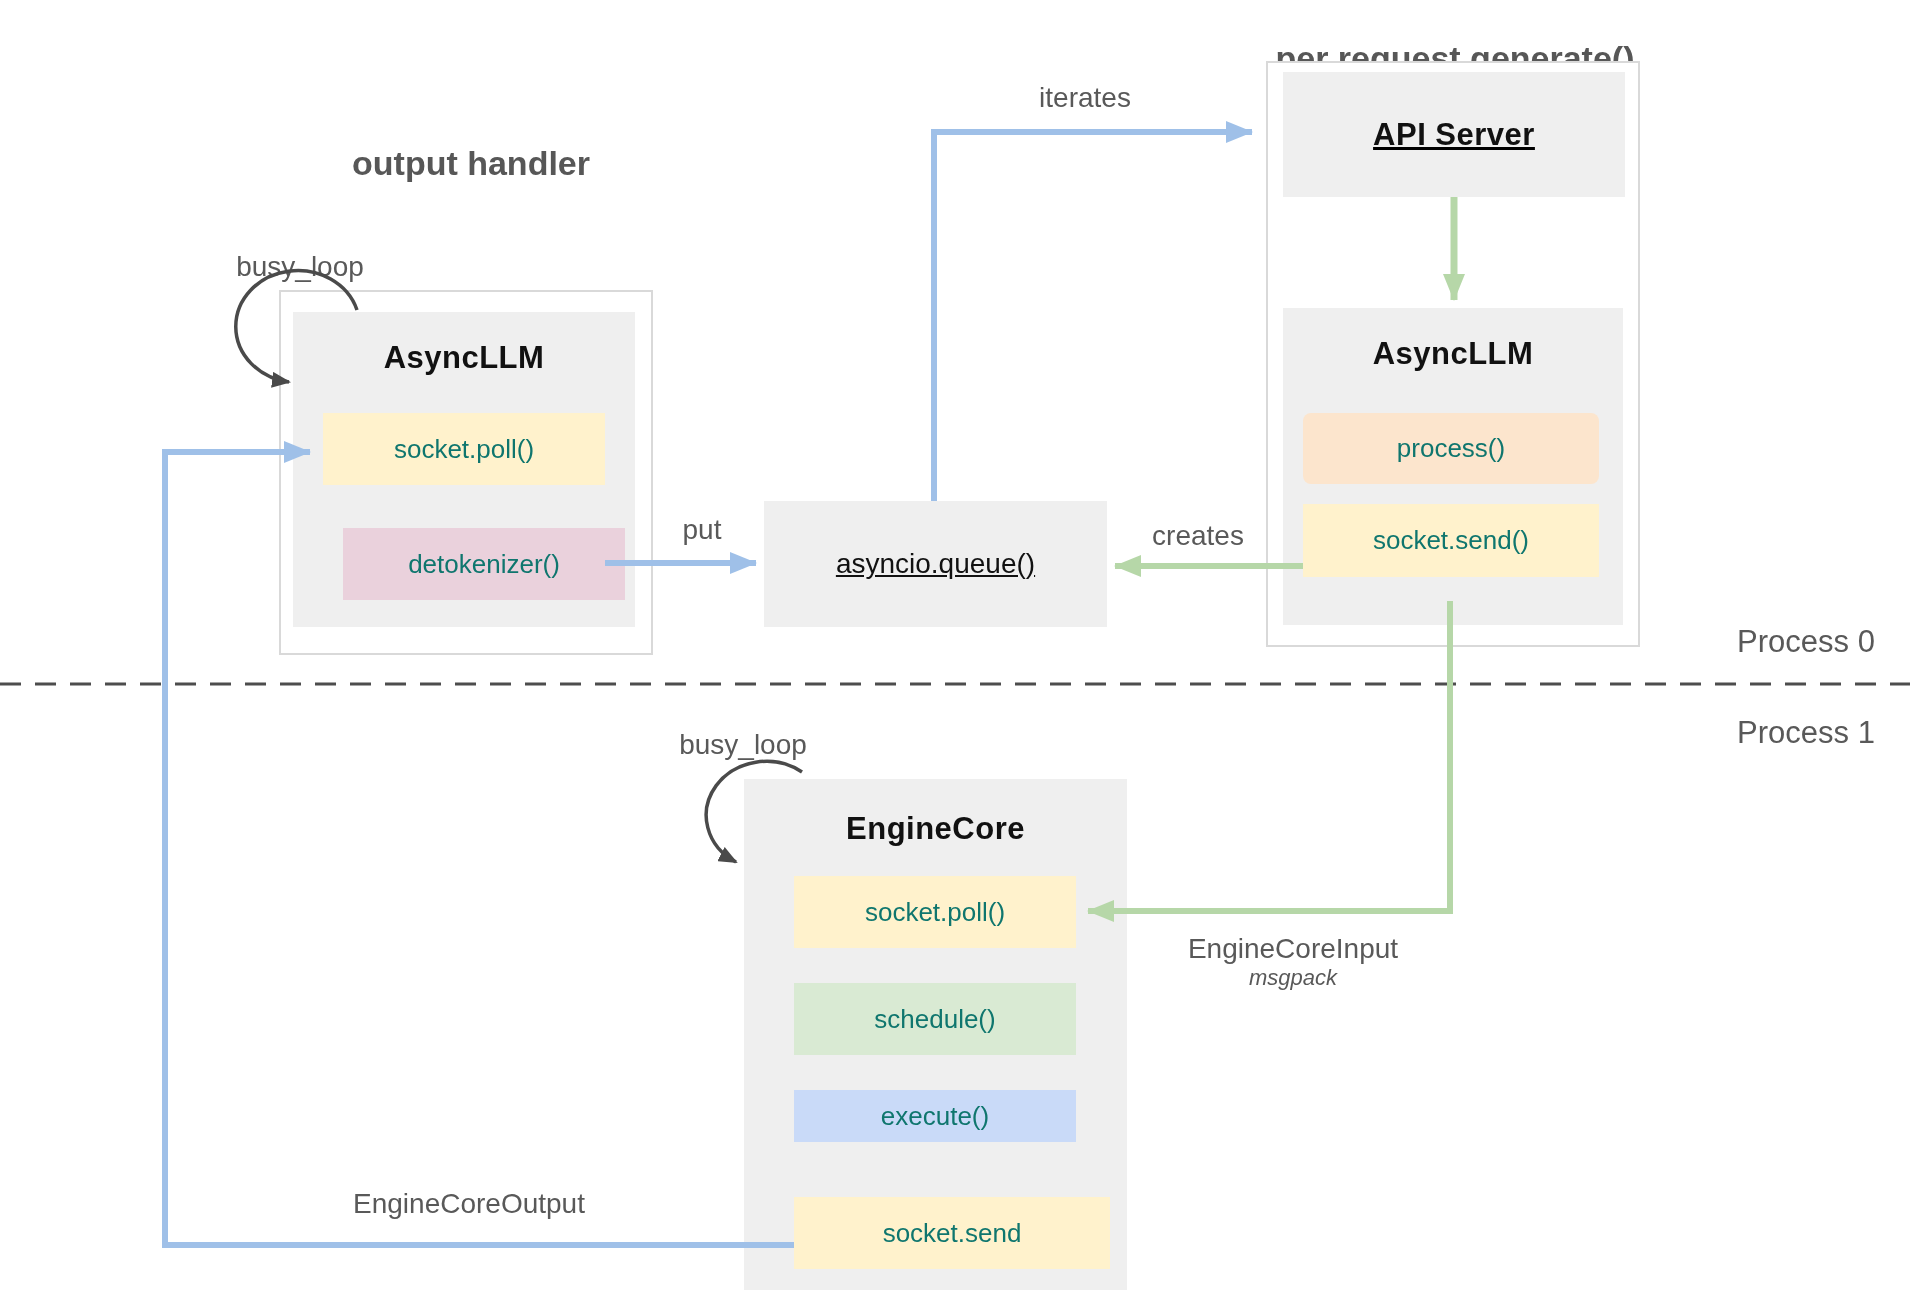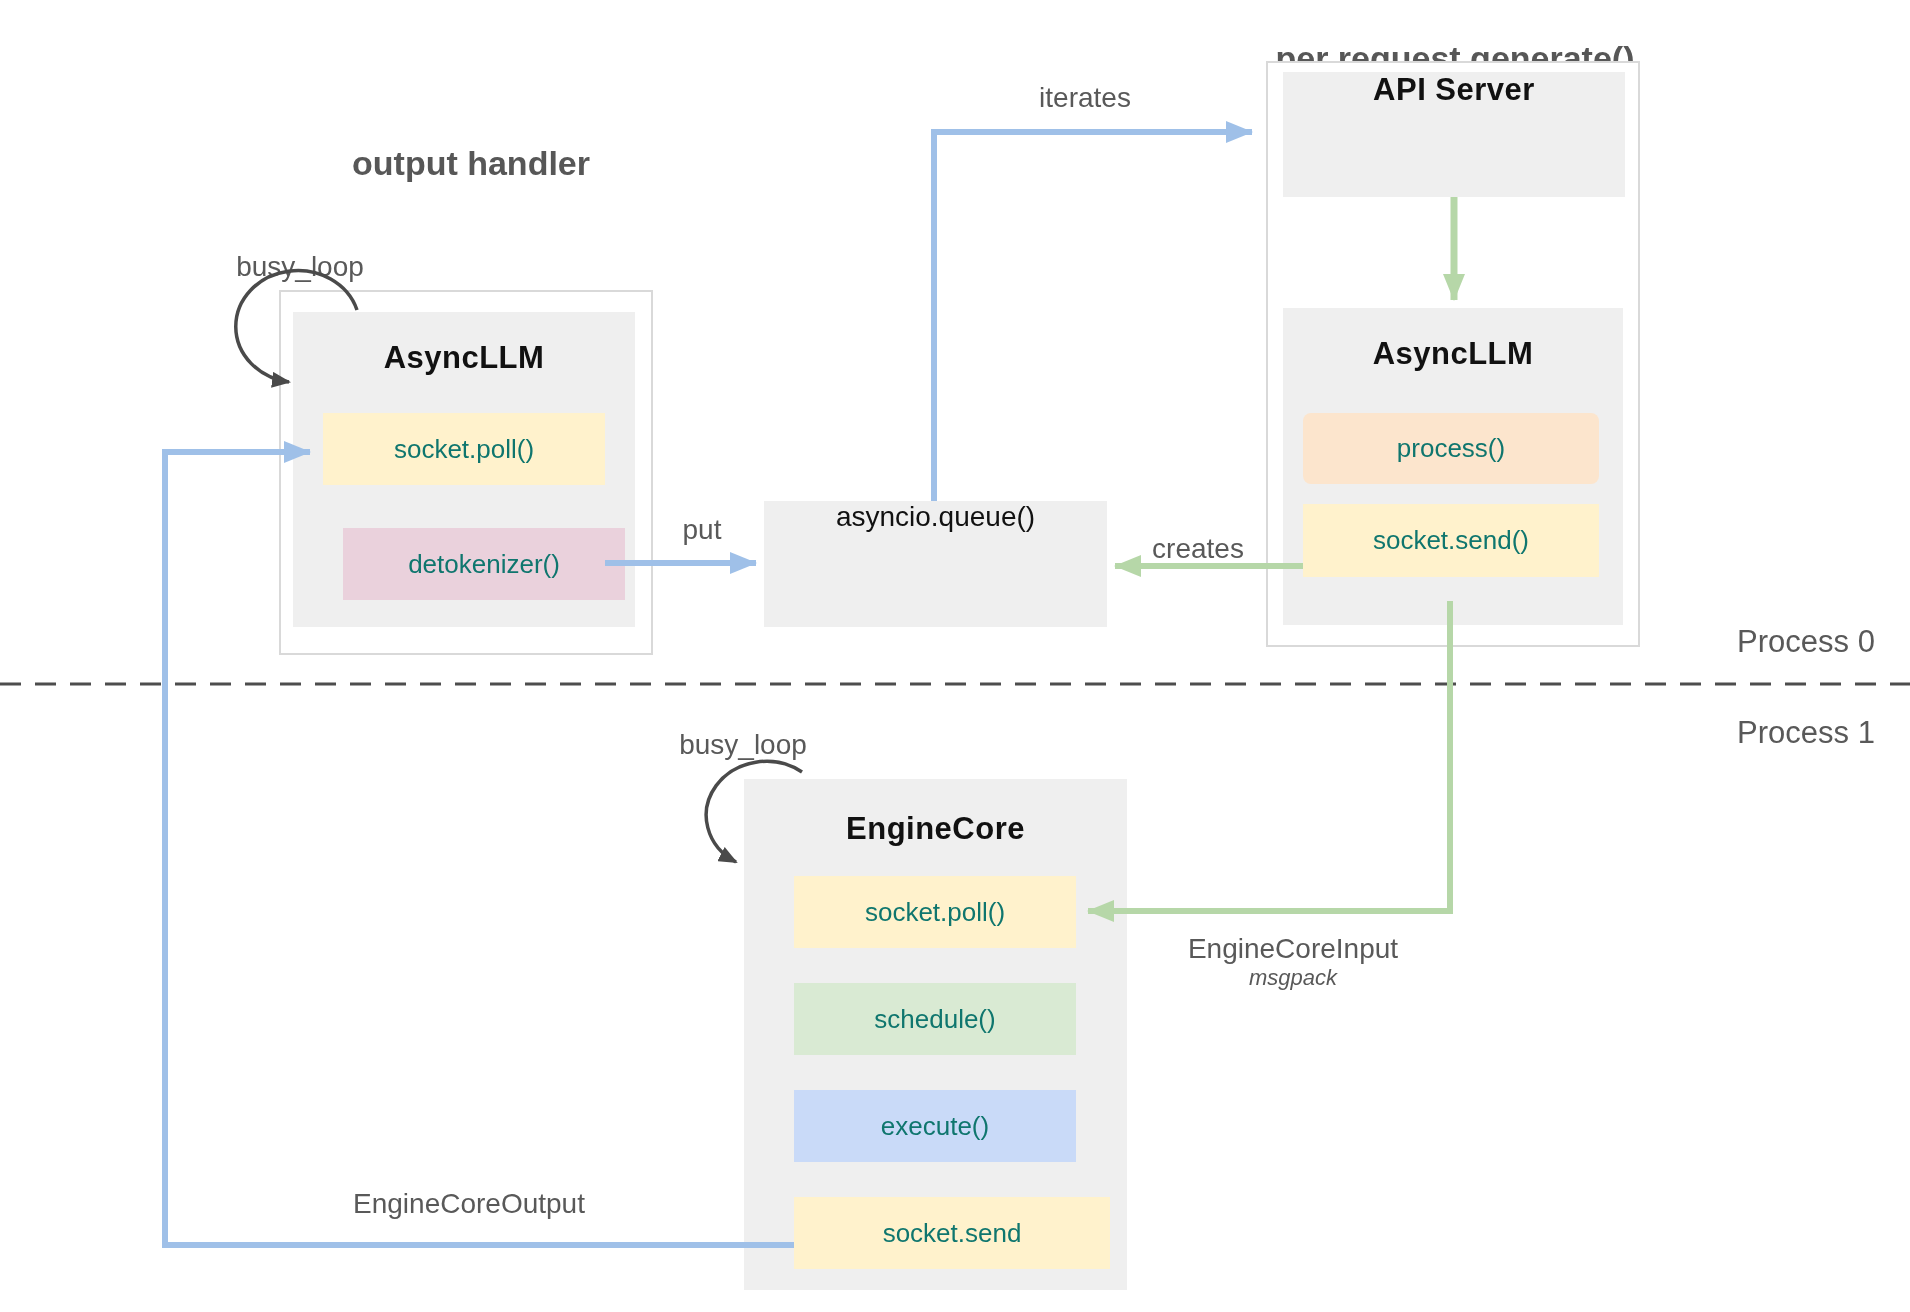"API Server" .center-box { align-items: flex-start -> center; text-decoration: none -> underline }
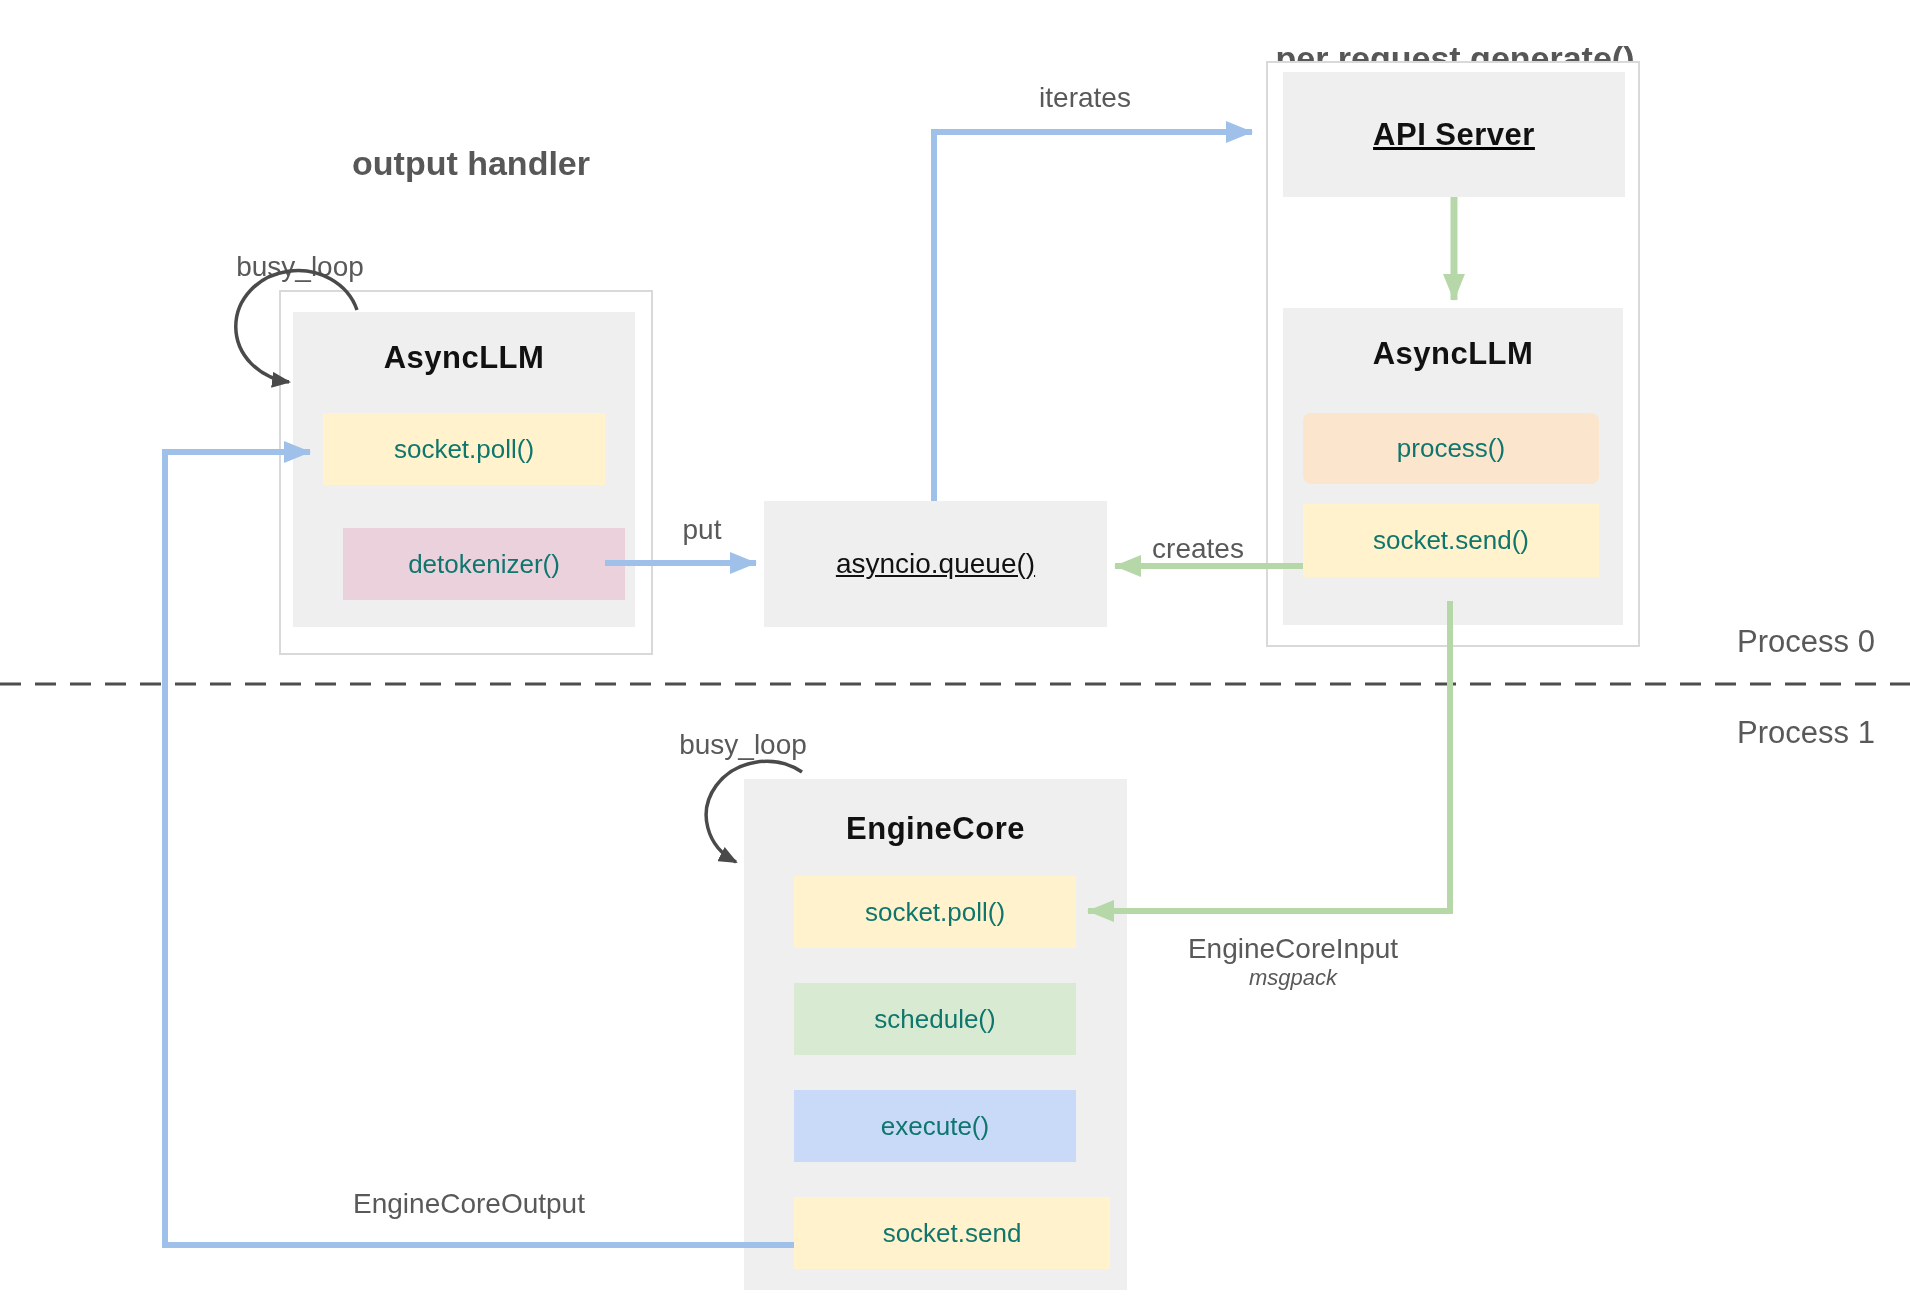"creates" div.abs { top: 549px -> 536px }
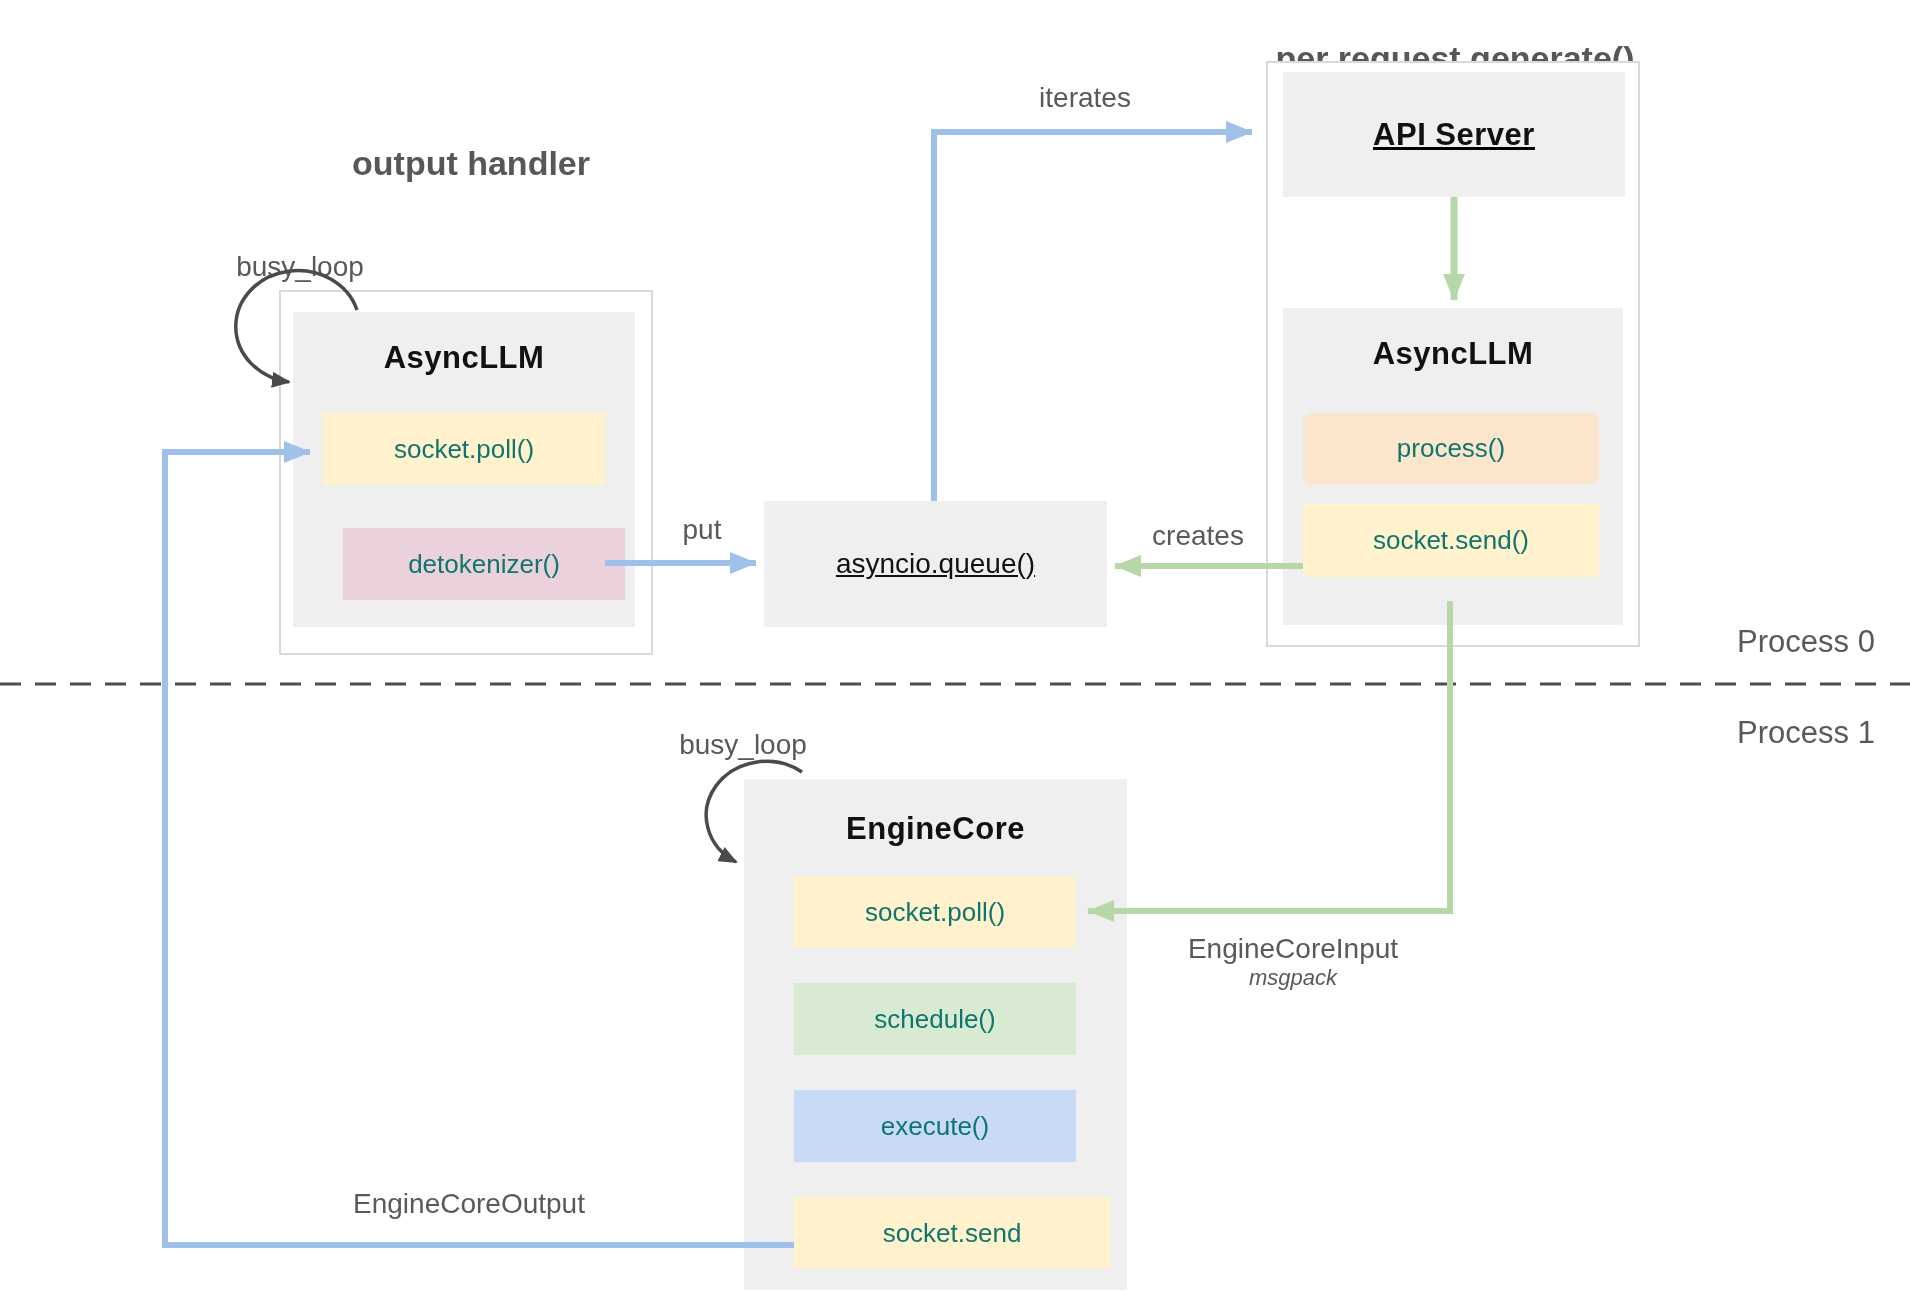"execute()" div.abs { height: 72px -> 52px }
